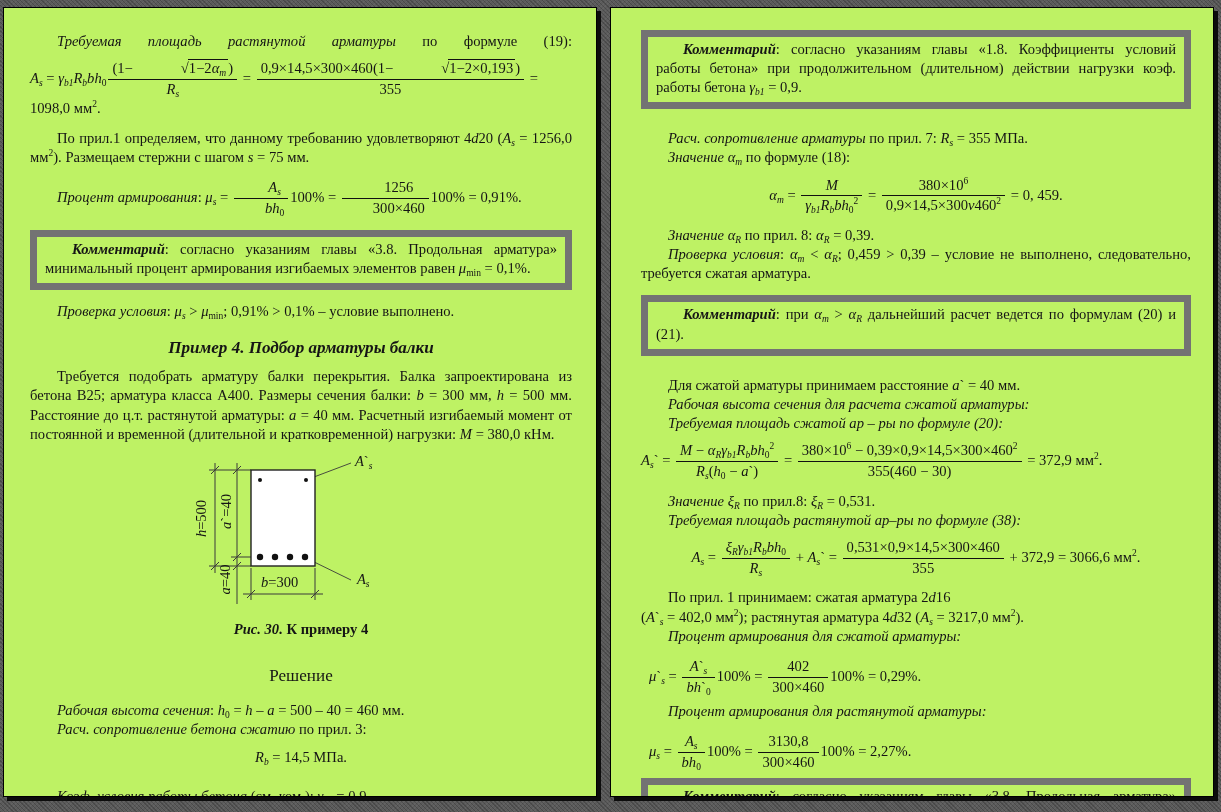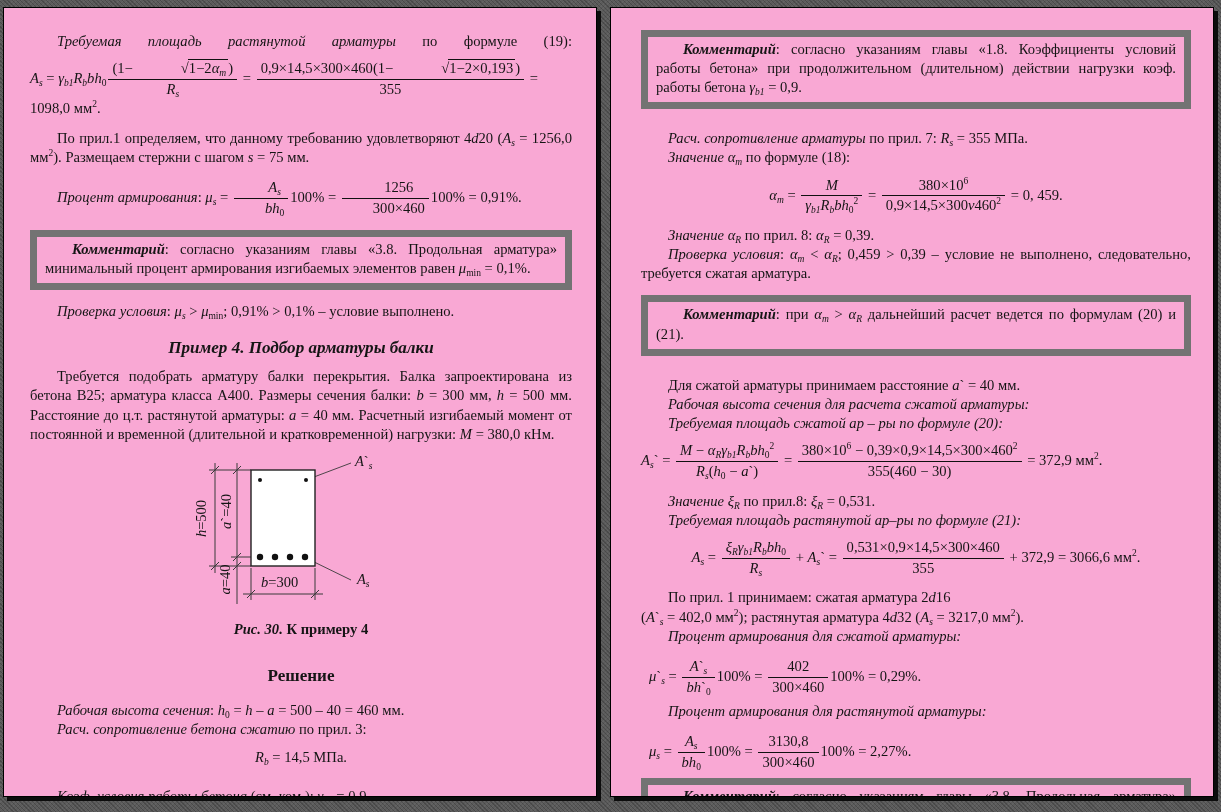"Требуемая площадь растянутой арматуры по" .page { background: #f9a8d4 -> #bef264 }
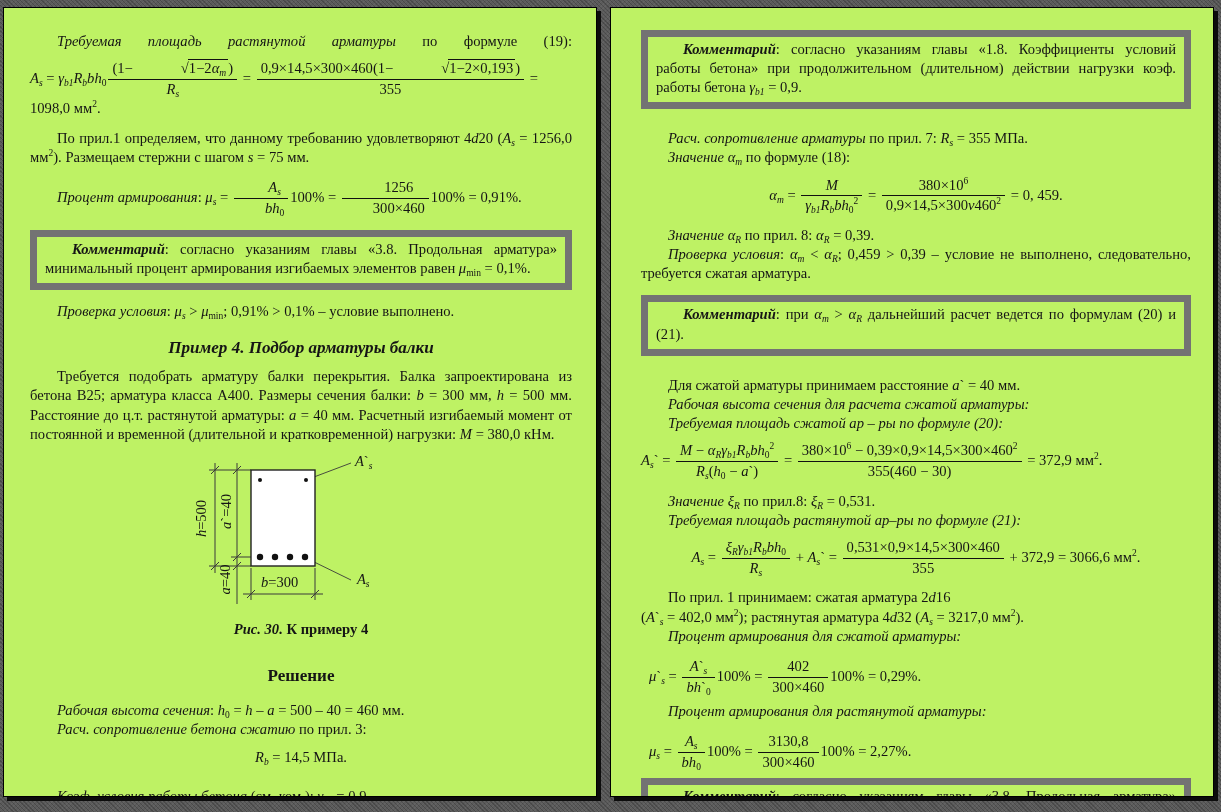"Требуемая площадь растянутой ар–ры по" i { text: 21 -> 38 }
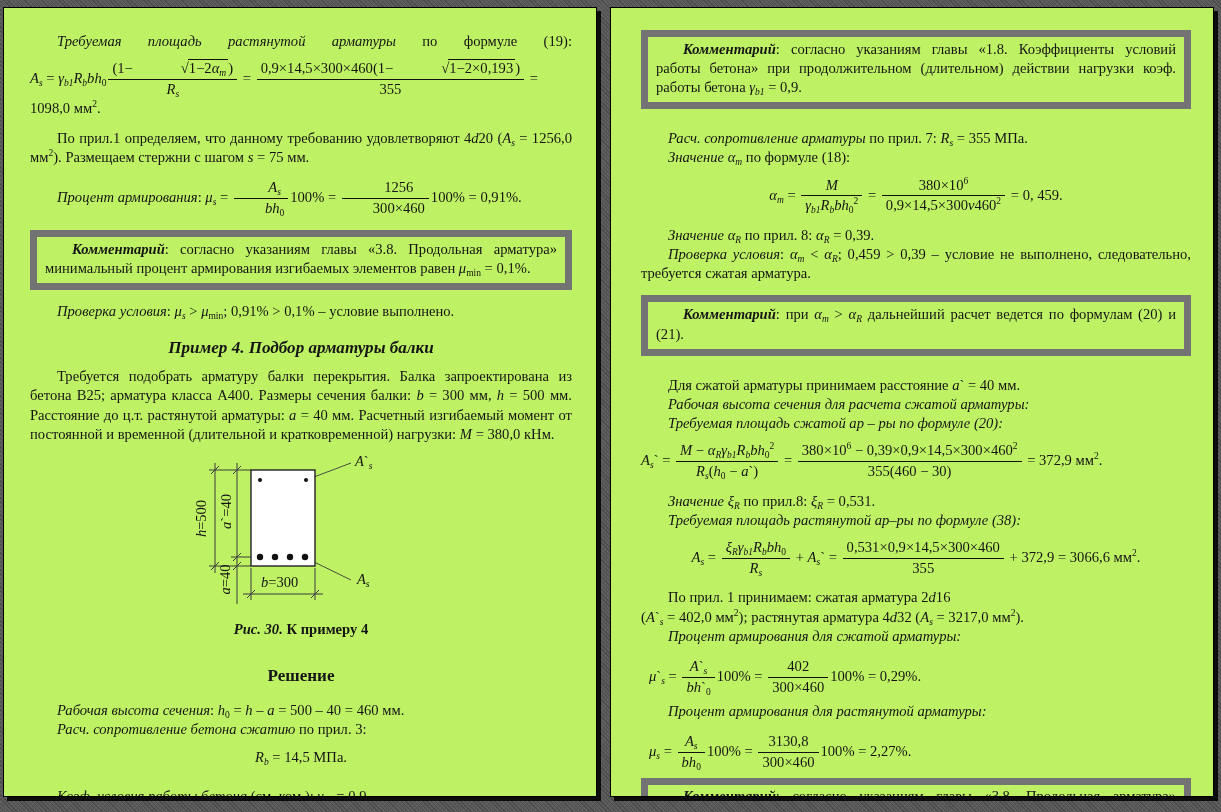"Решение" .sol-head { font-weight: bold -> normal }
